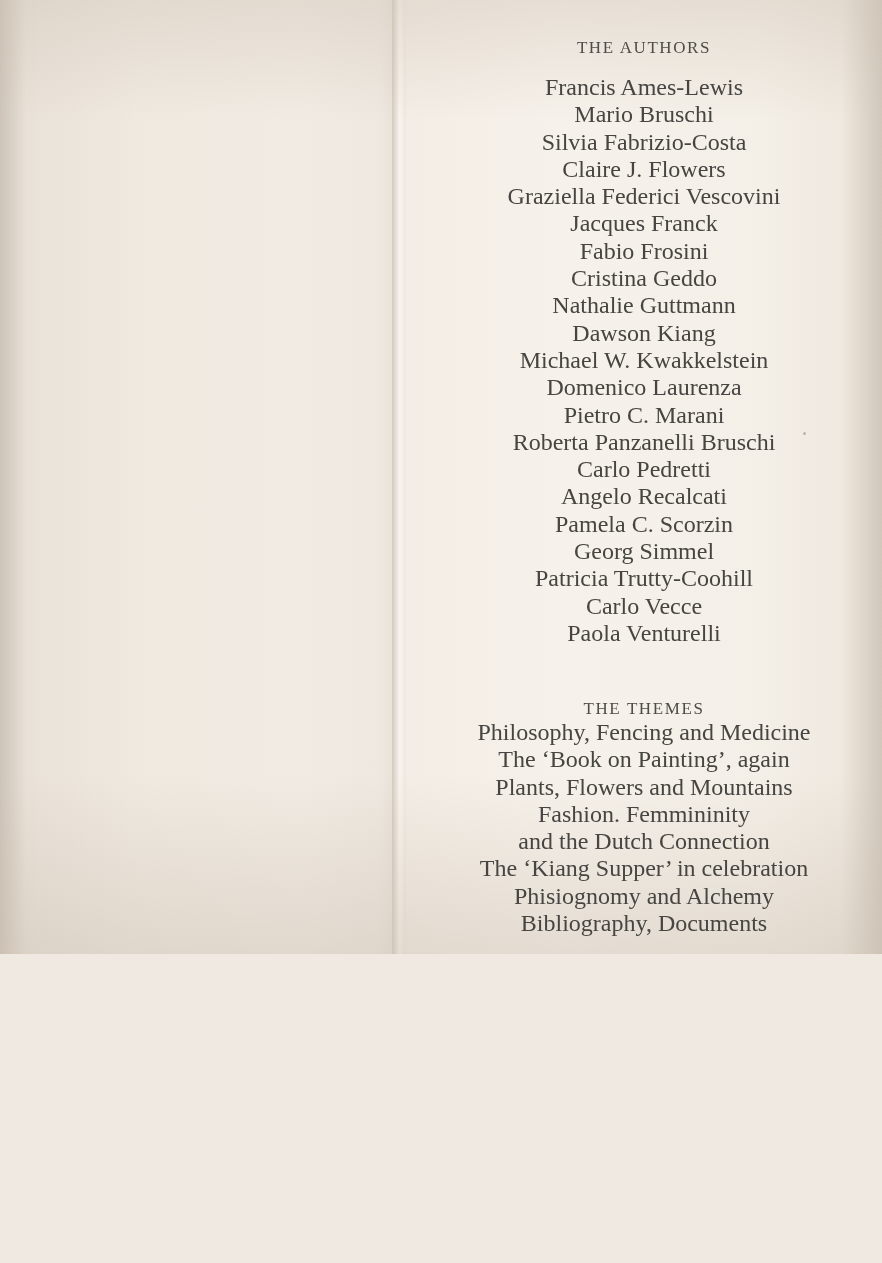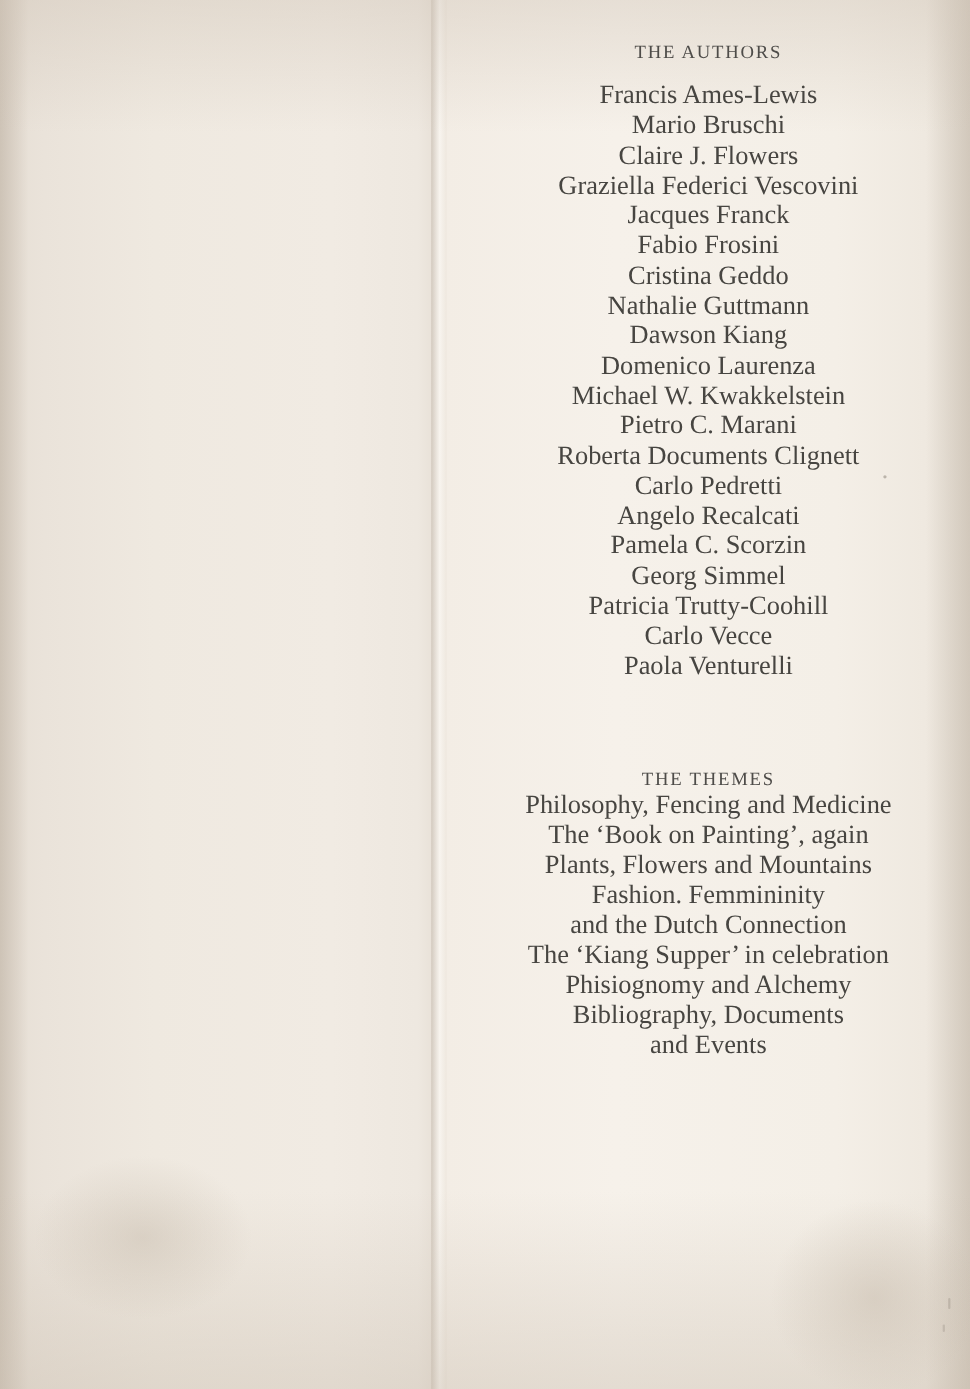"THE AUTHORS" #page { height: 1263px -> 954px }
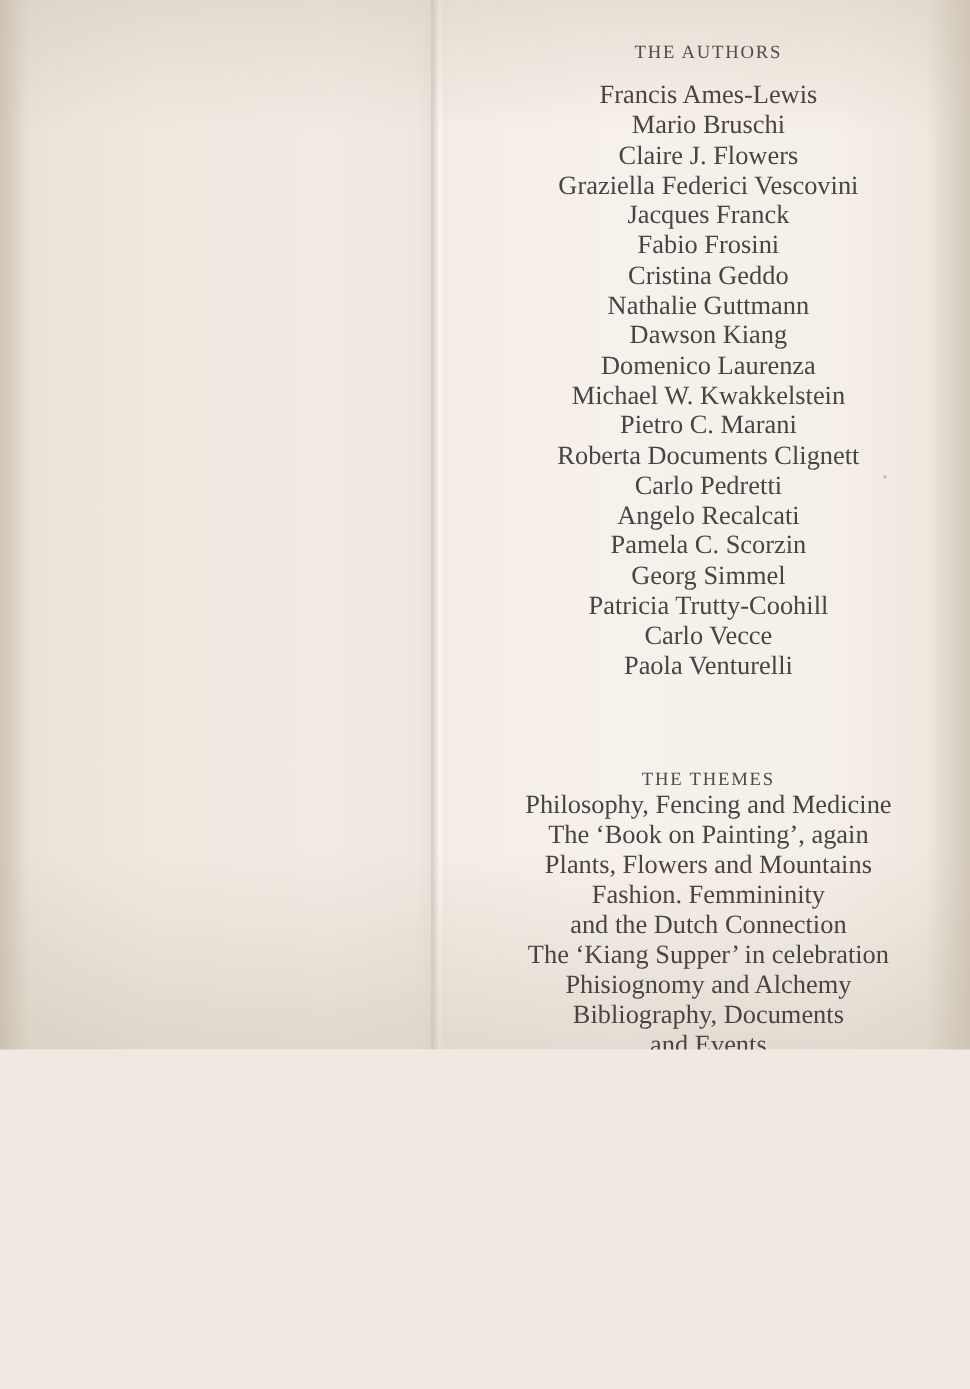"Silvia Fabrizio-Costa" div.author-line { html: none -> <div>Silvia Fabrizio-Costa</div> }
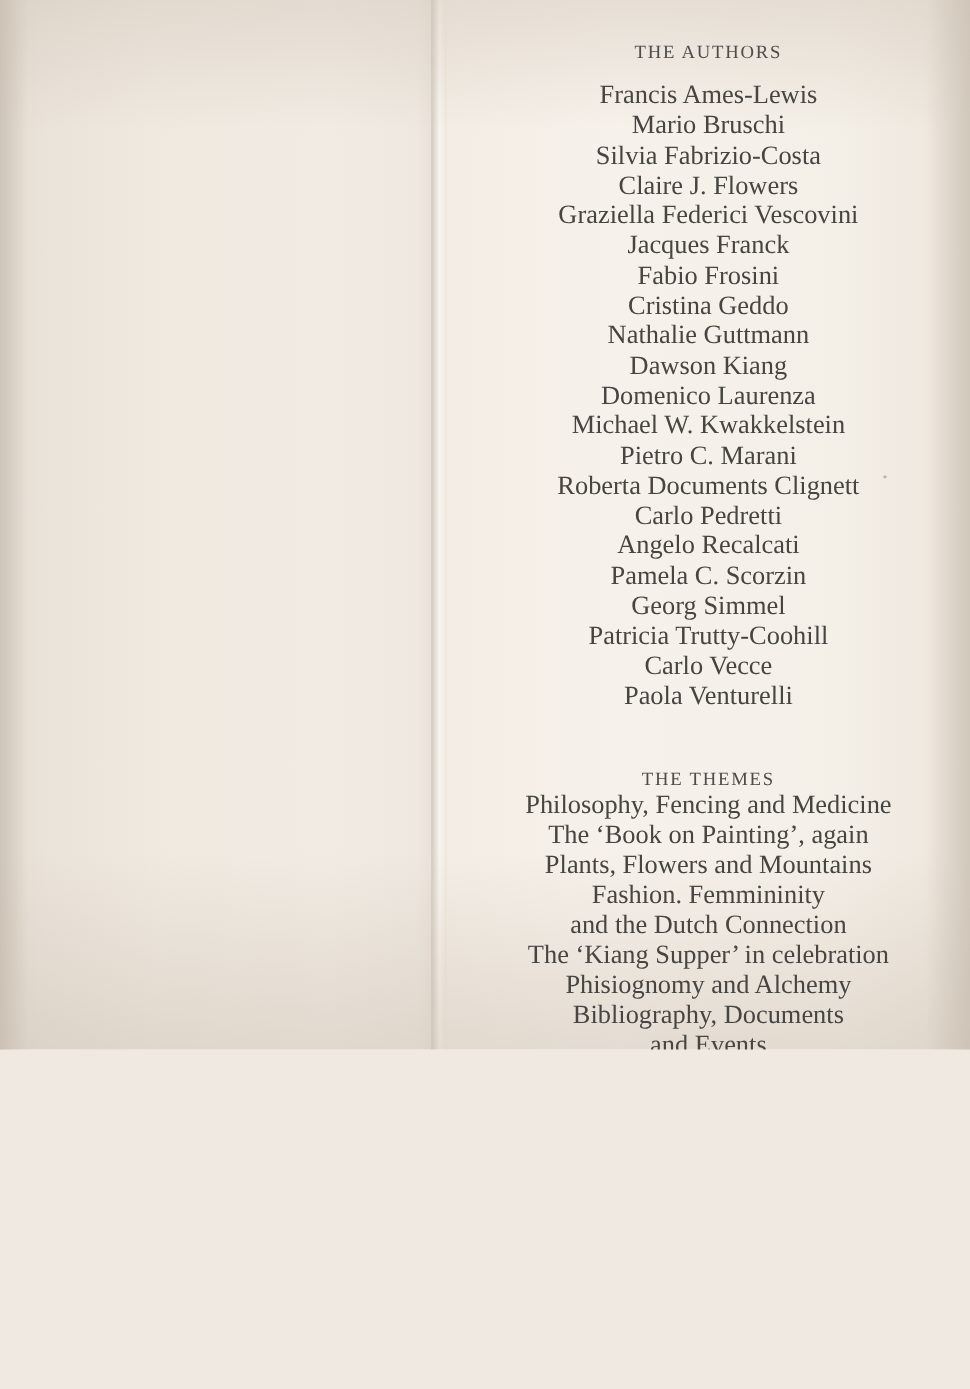"Domenico Laurenza" div.author-line { order: before "Michael W. Kwakkelstein" -> after "Michael W. Kwakkelstein" }
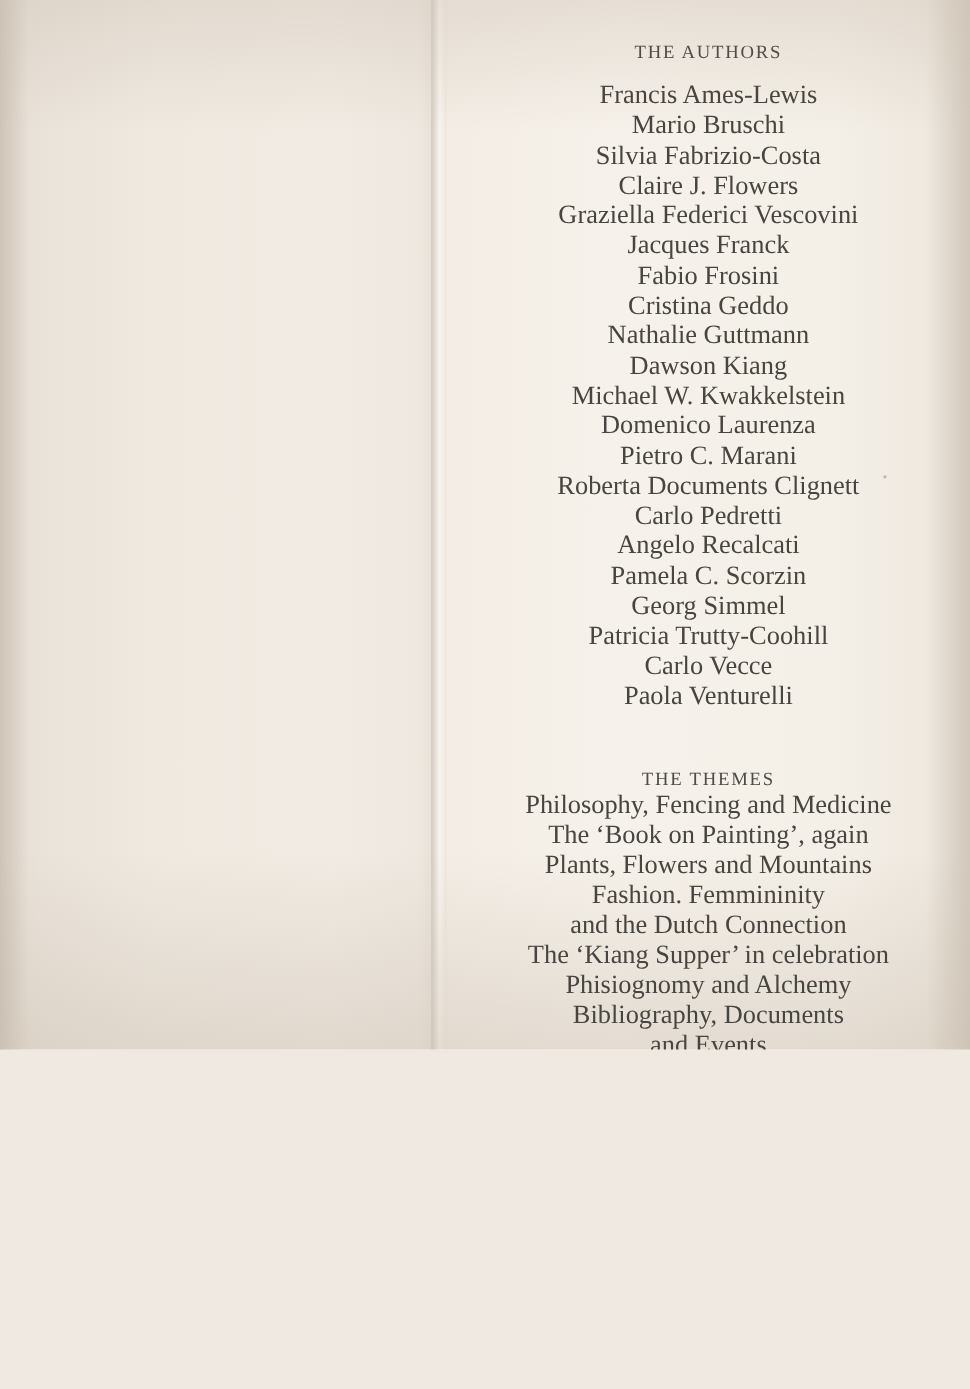"Roberta Documents Clignett" div.author-line { text: Documents Clignett -> Panzanelli Bruschi }
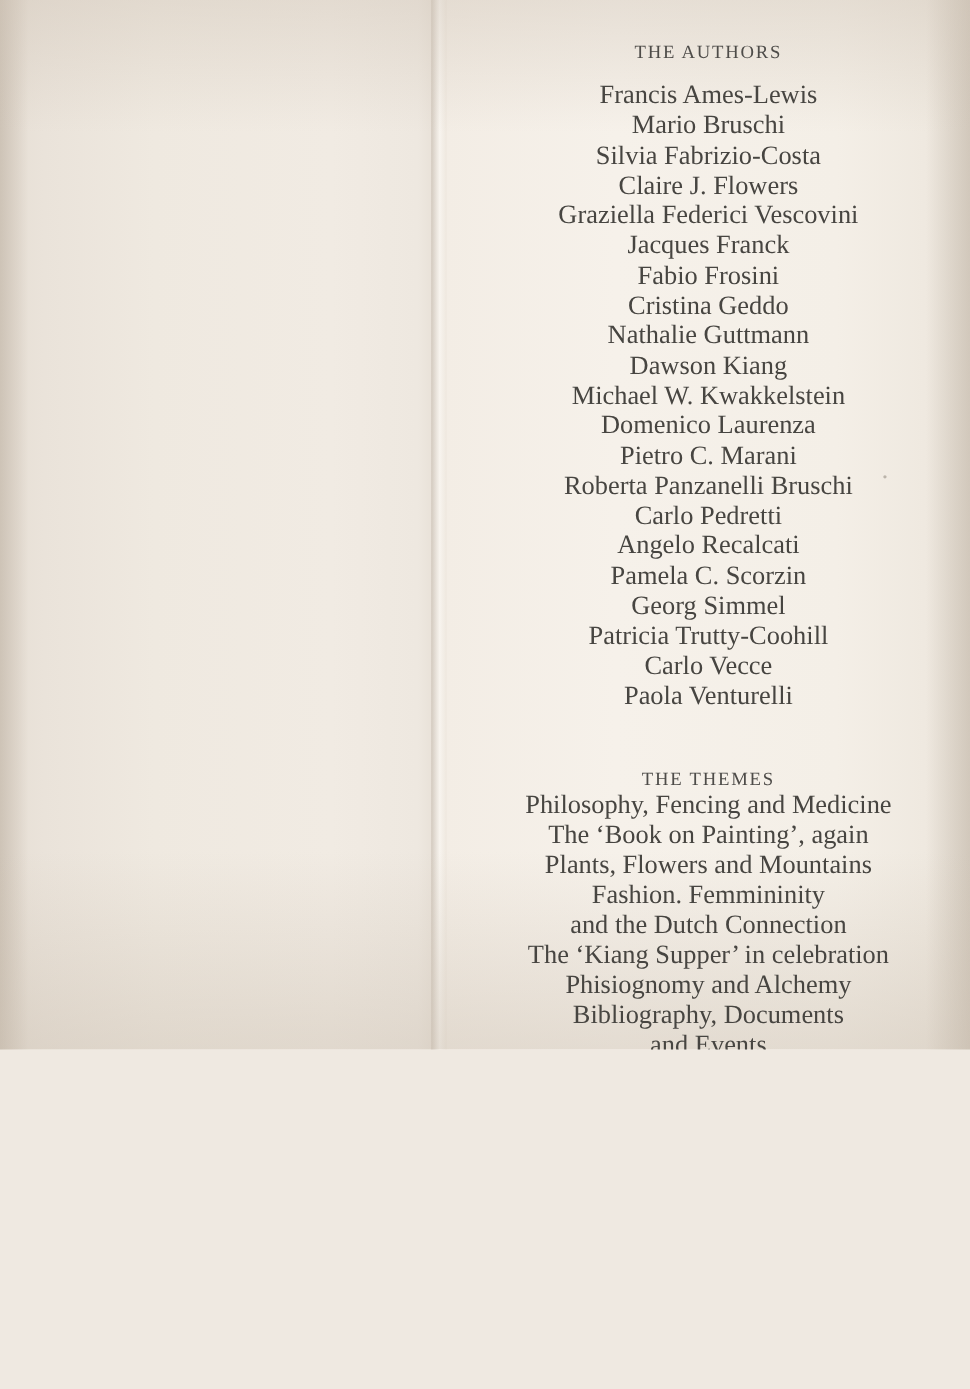"and Events" div.theme-line { html: <div>and Events</div> -> none }
